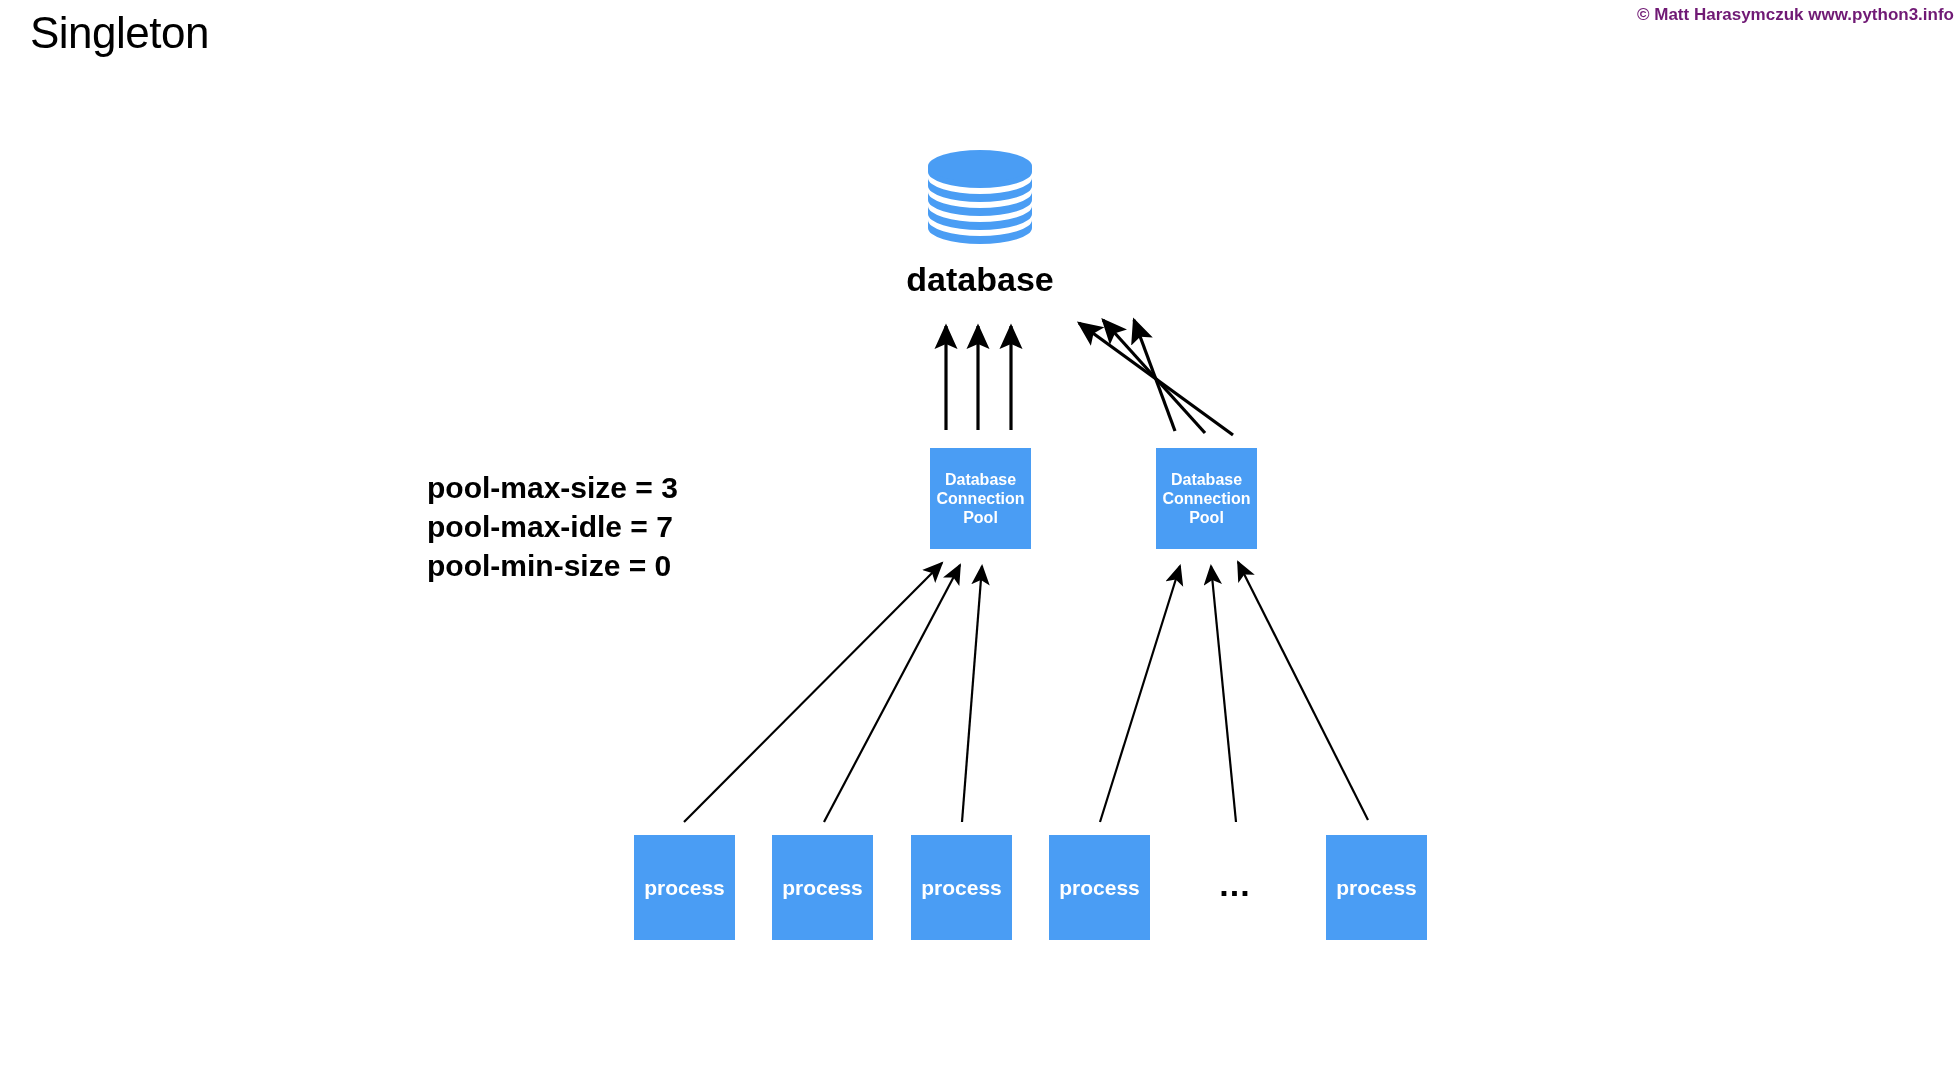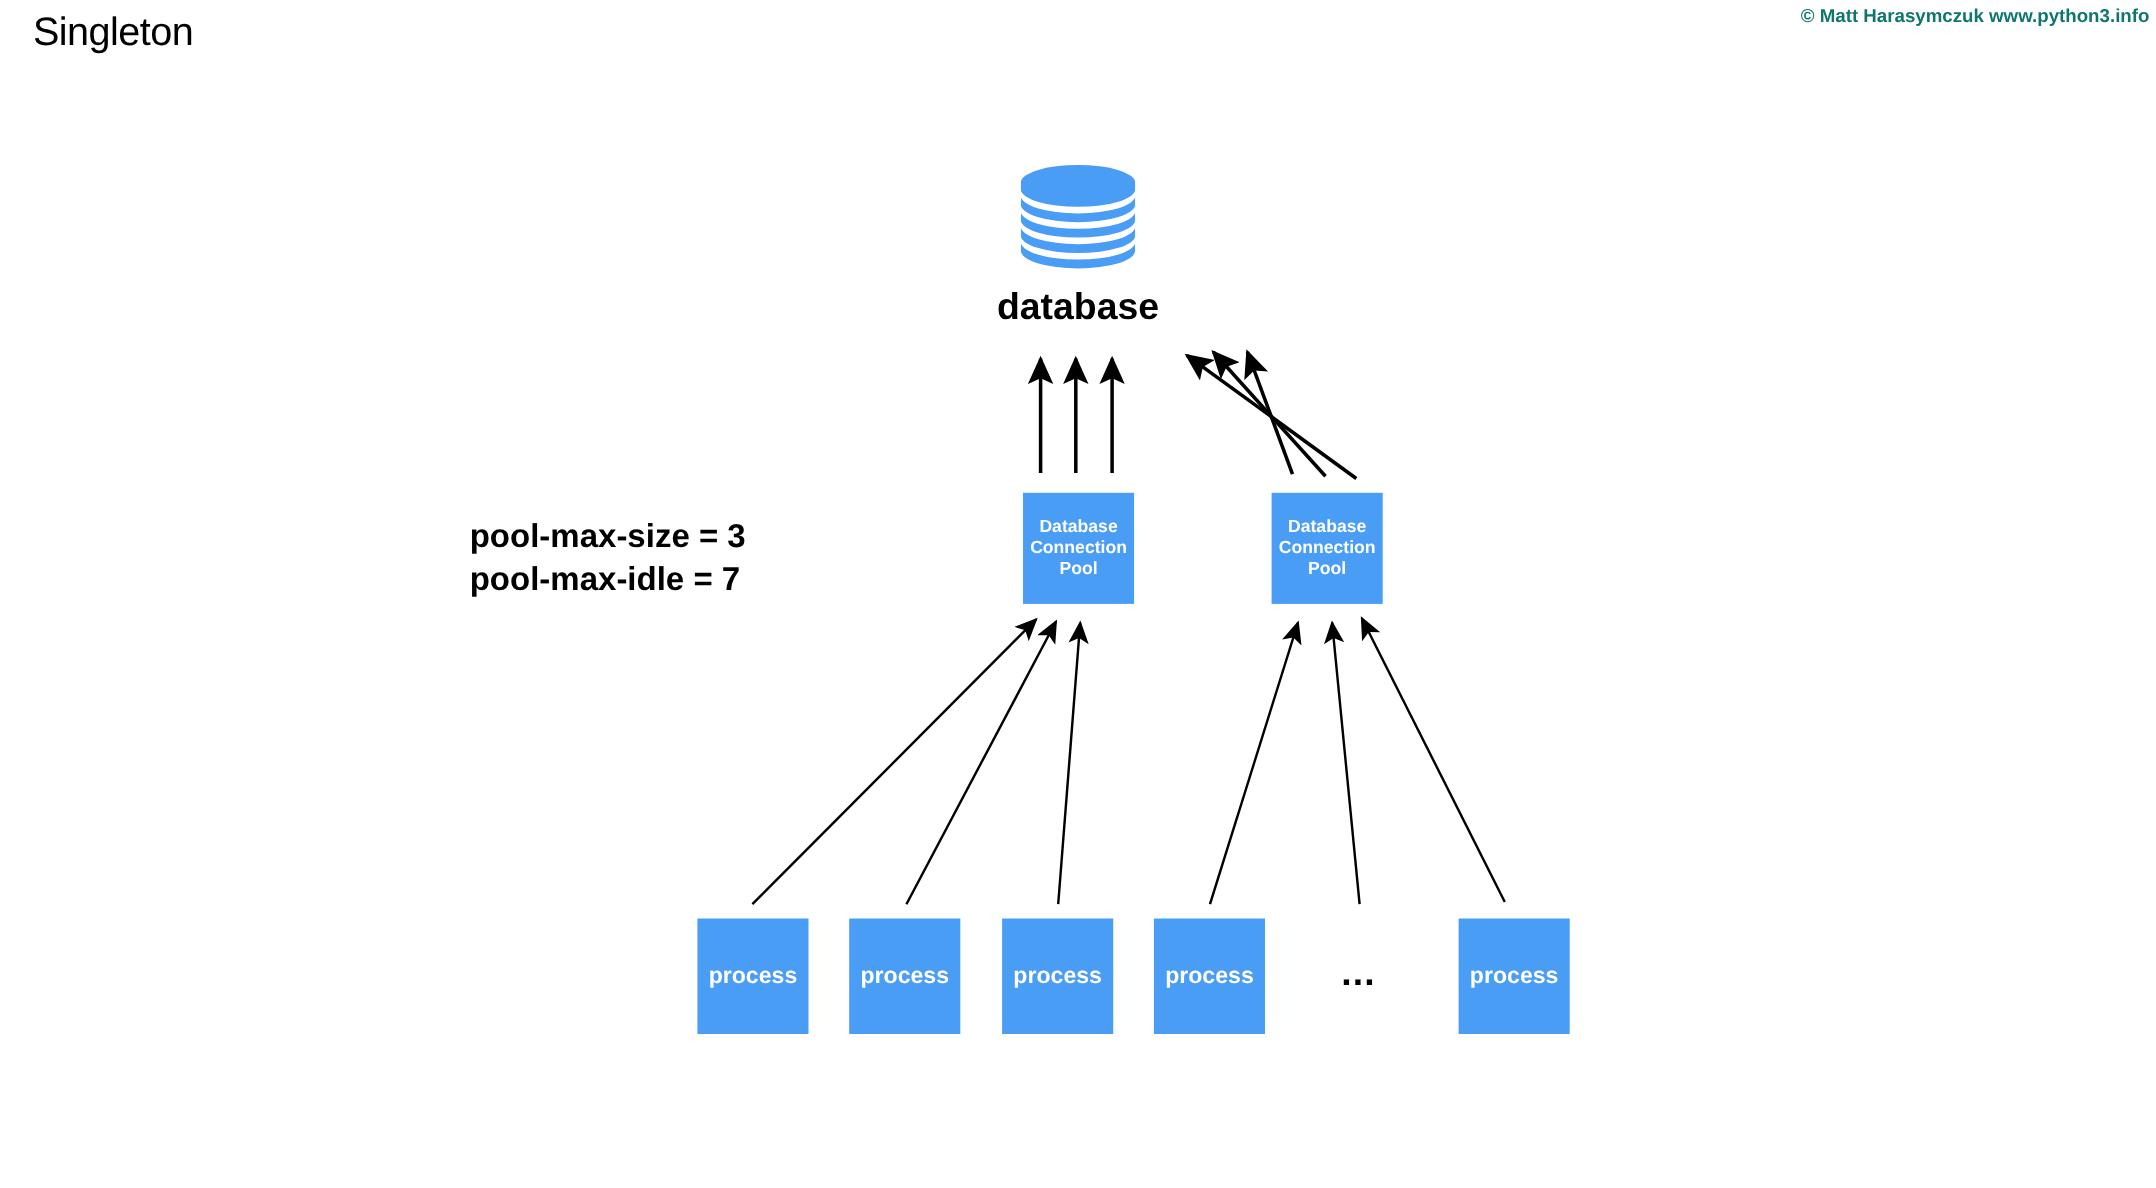"Singleton" #page-title { font-size: 36px -> 44px }
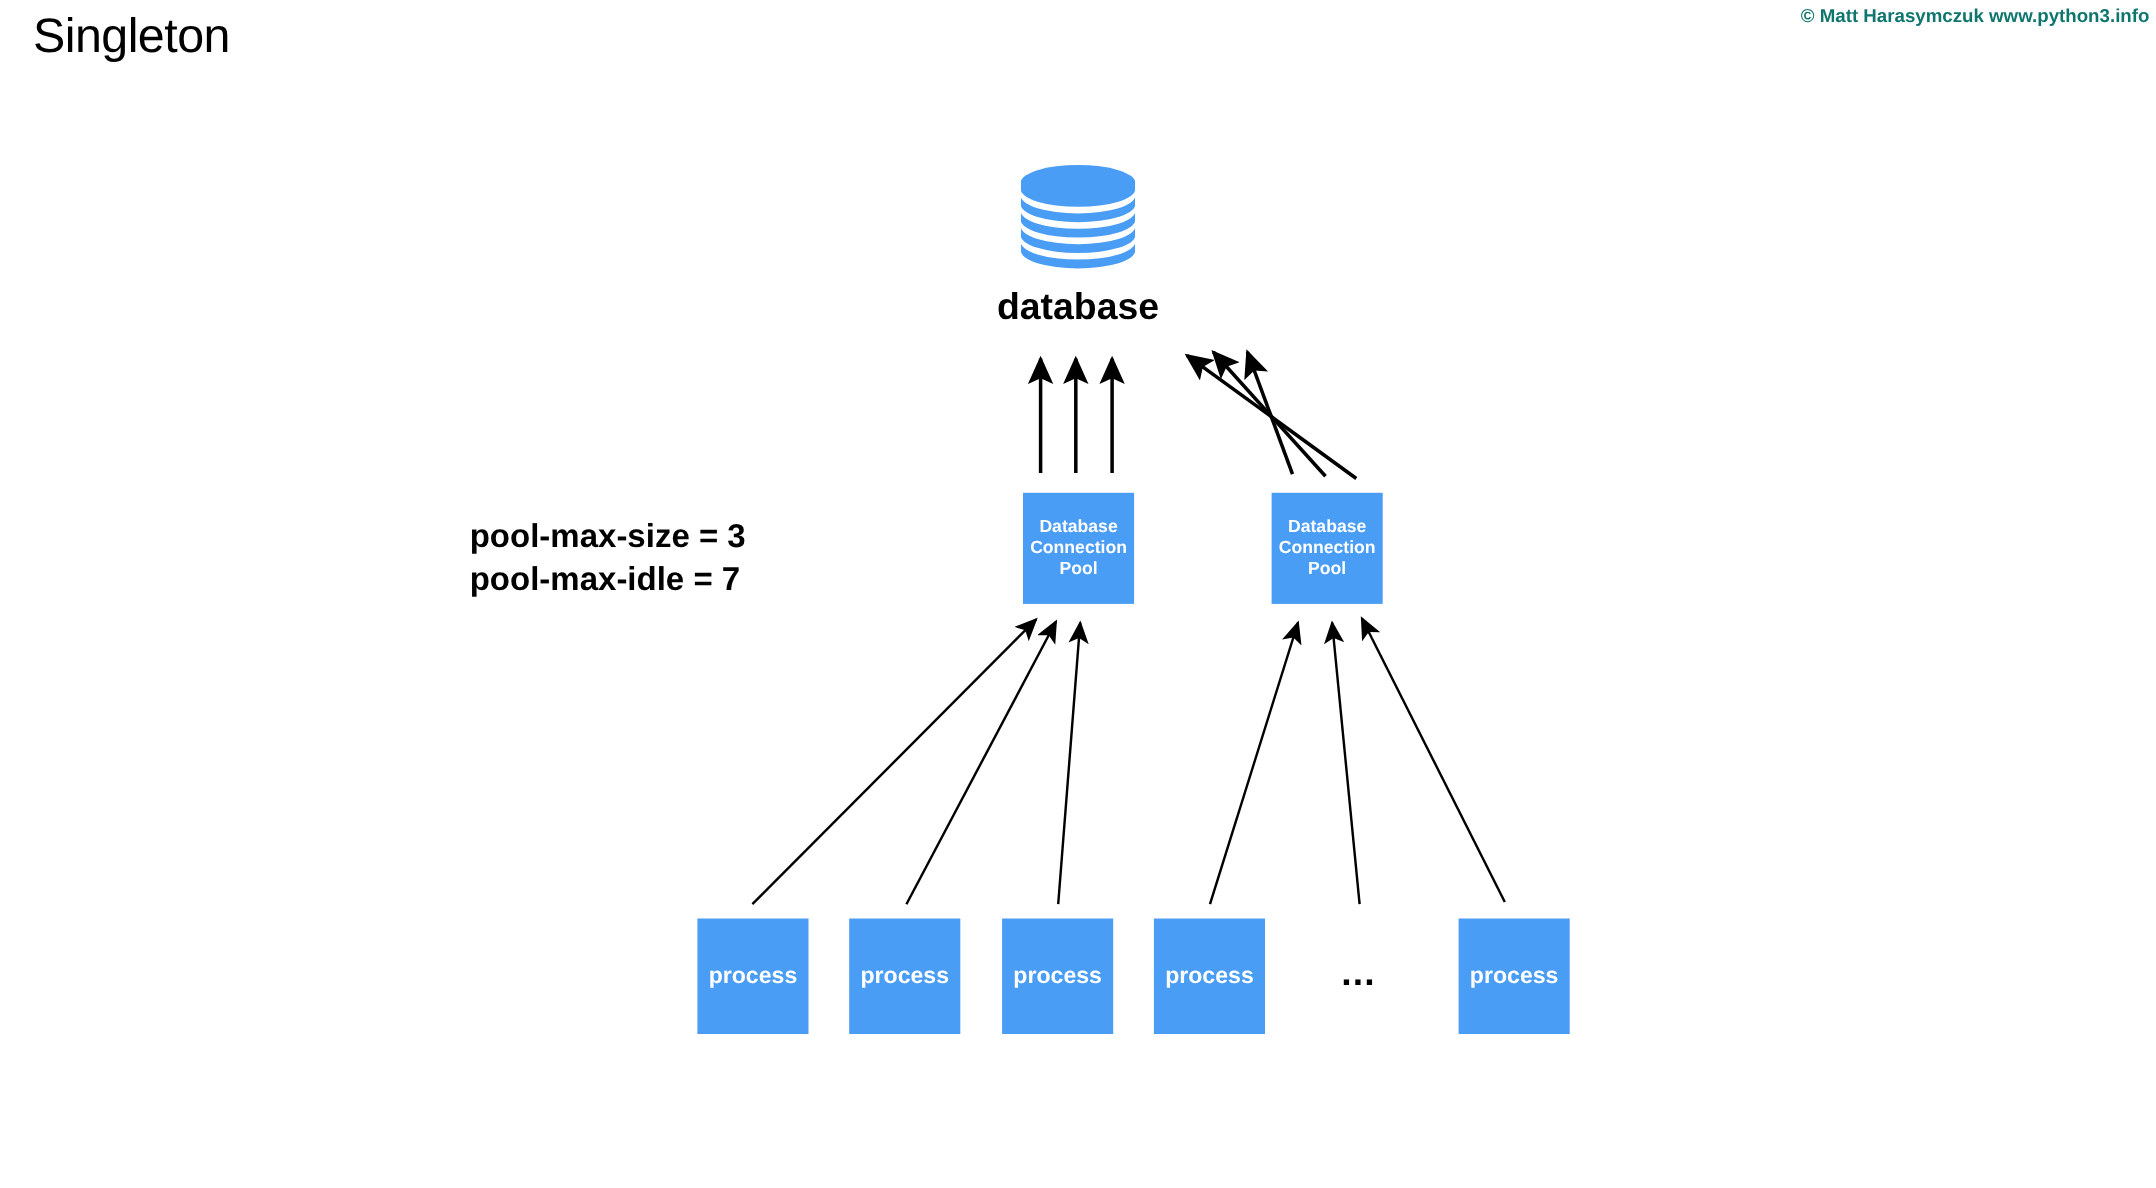"© Matt Harasymczuk www.python3.info" #copyright { color: #0f766e -> #701a75 }
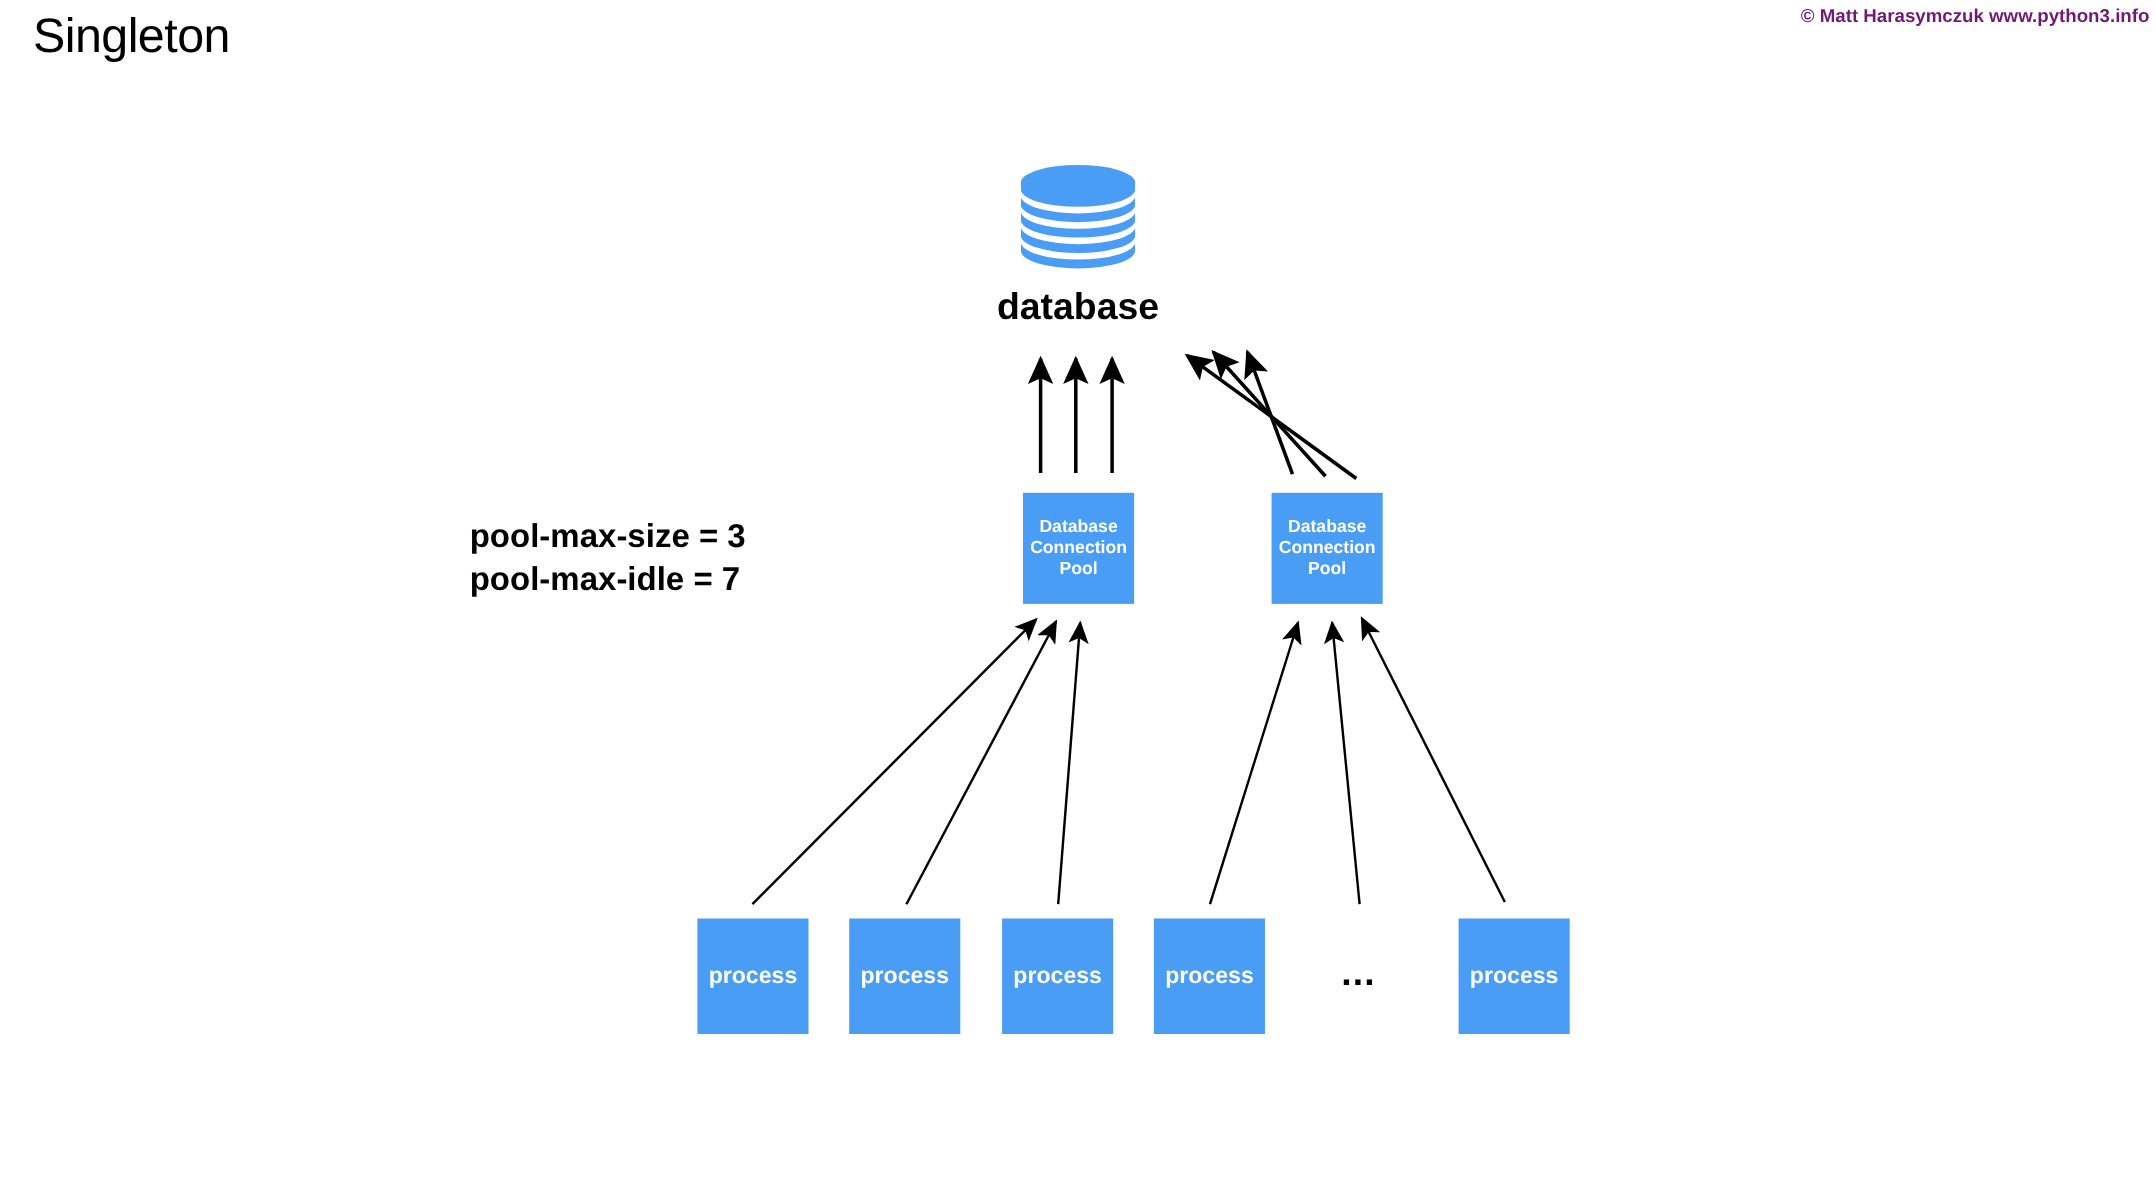"pool-min-size = 0" span.config-line { html: none -> <span>pool-min-size = 0</span> }
